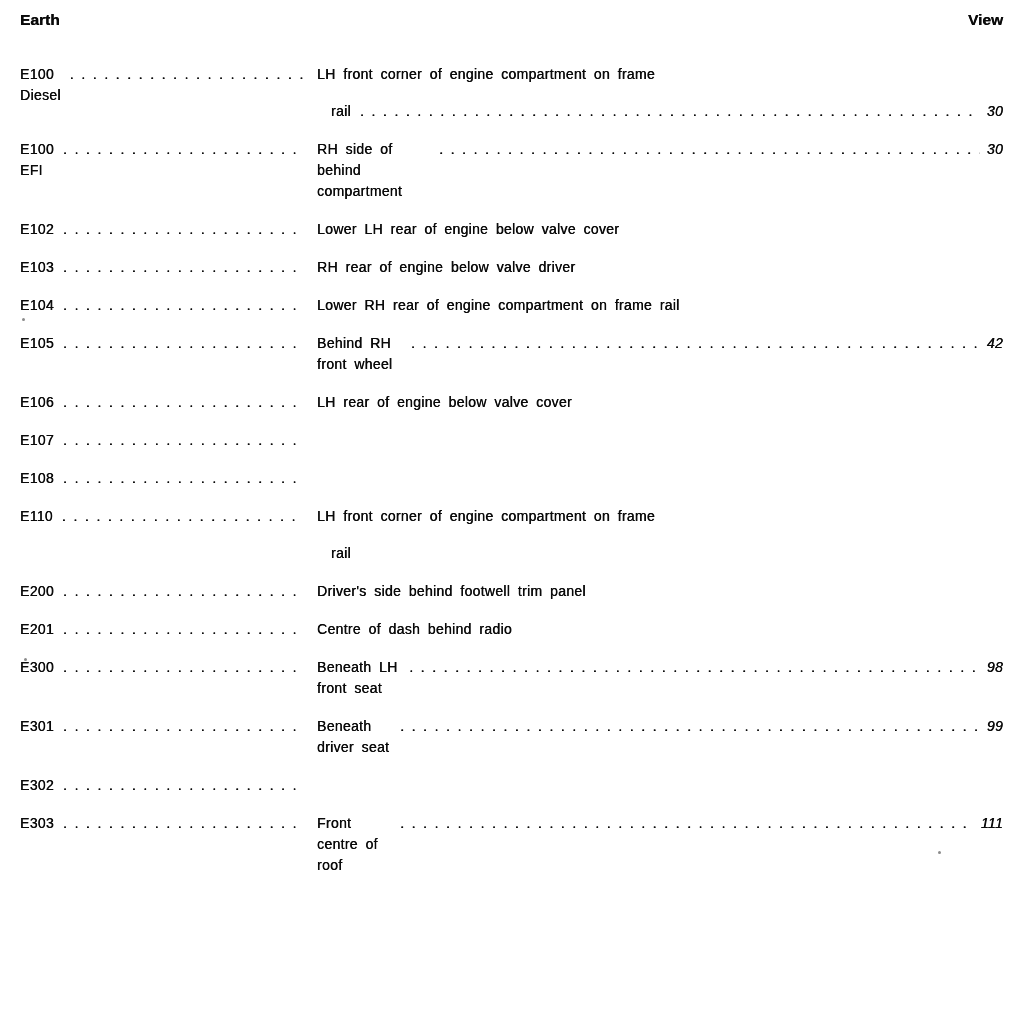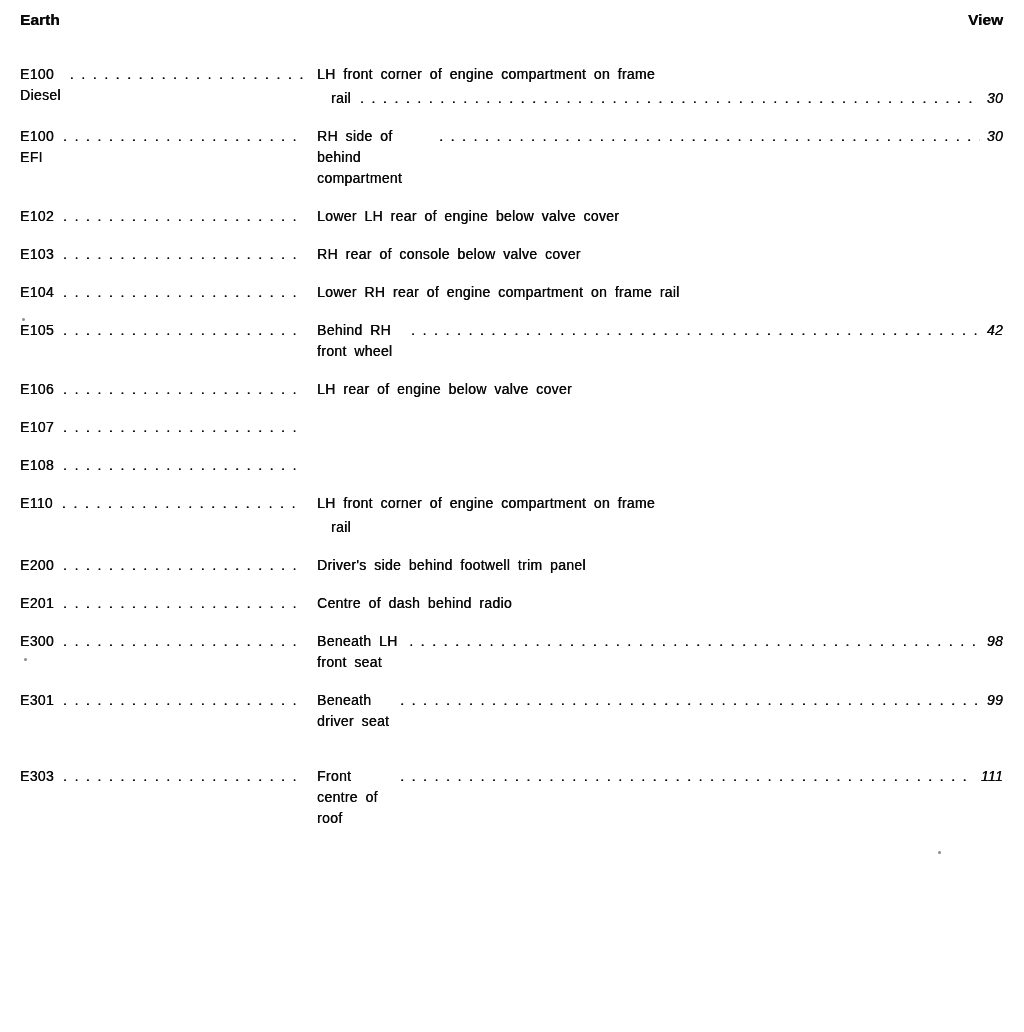"rail" .desc-line.line2 { margin-top: 3px -> 16px }
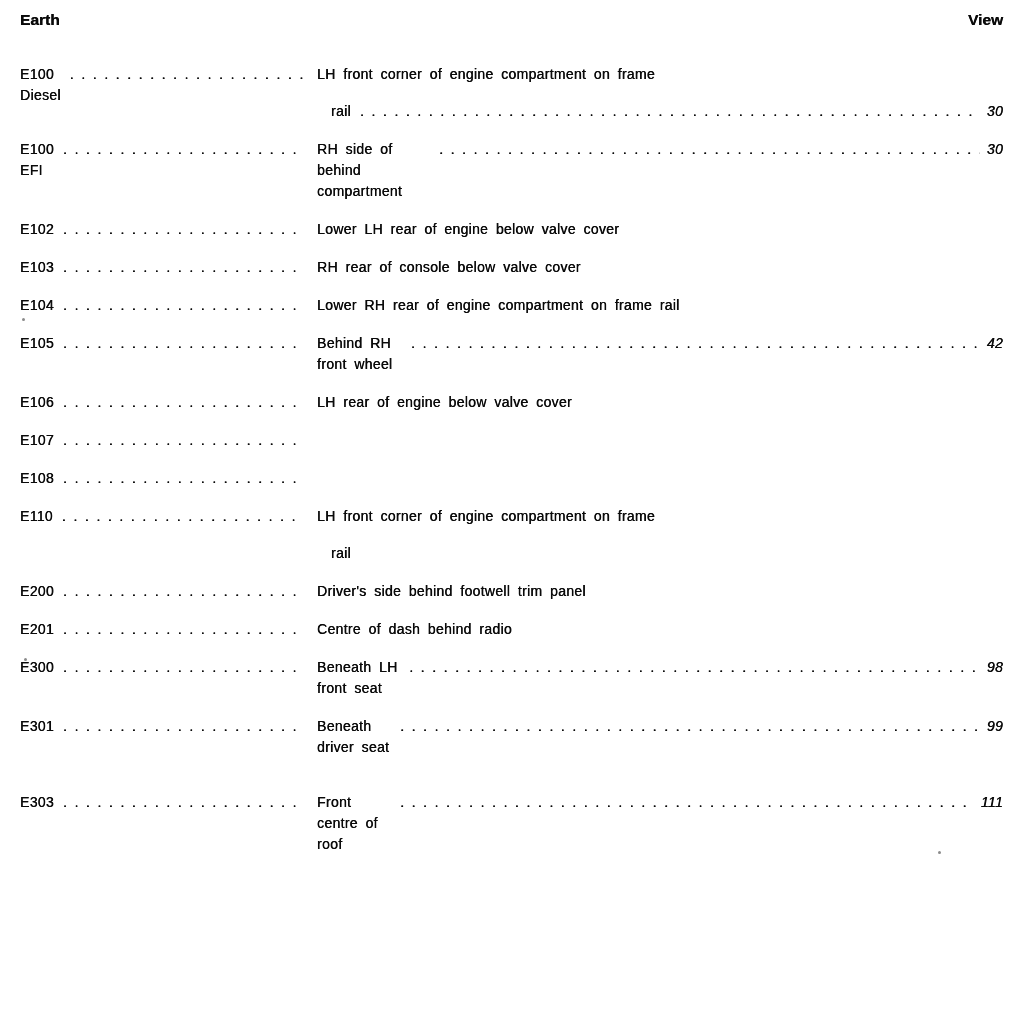"RH rear of console below" span.desc { text: console below valve cover -> engine below valve driver }
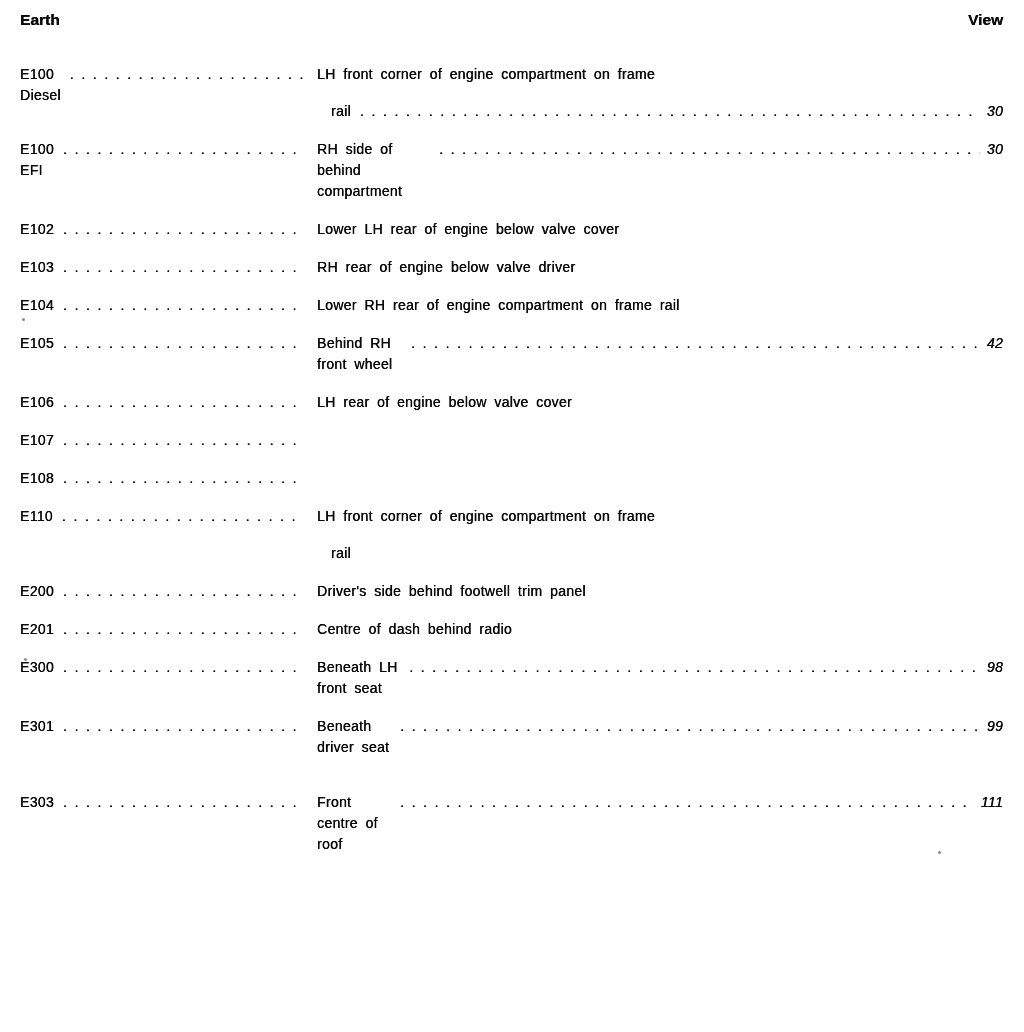"E302" div.label-cell { html: none -> <div> <span>E302</span> <span></span> </div> }
